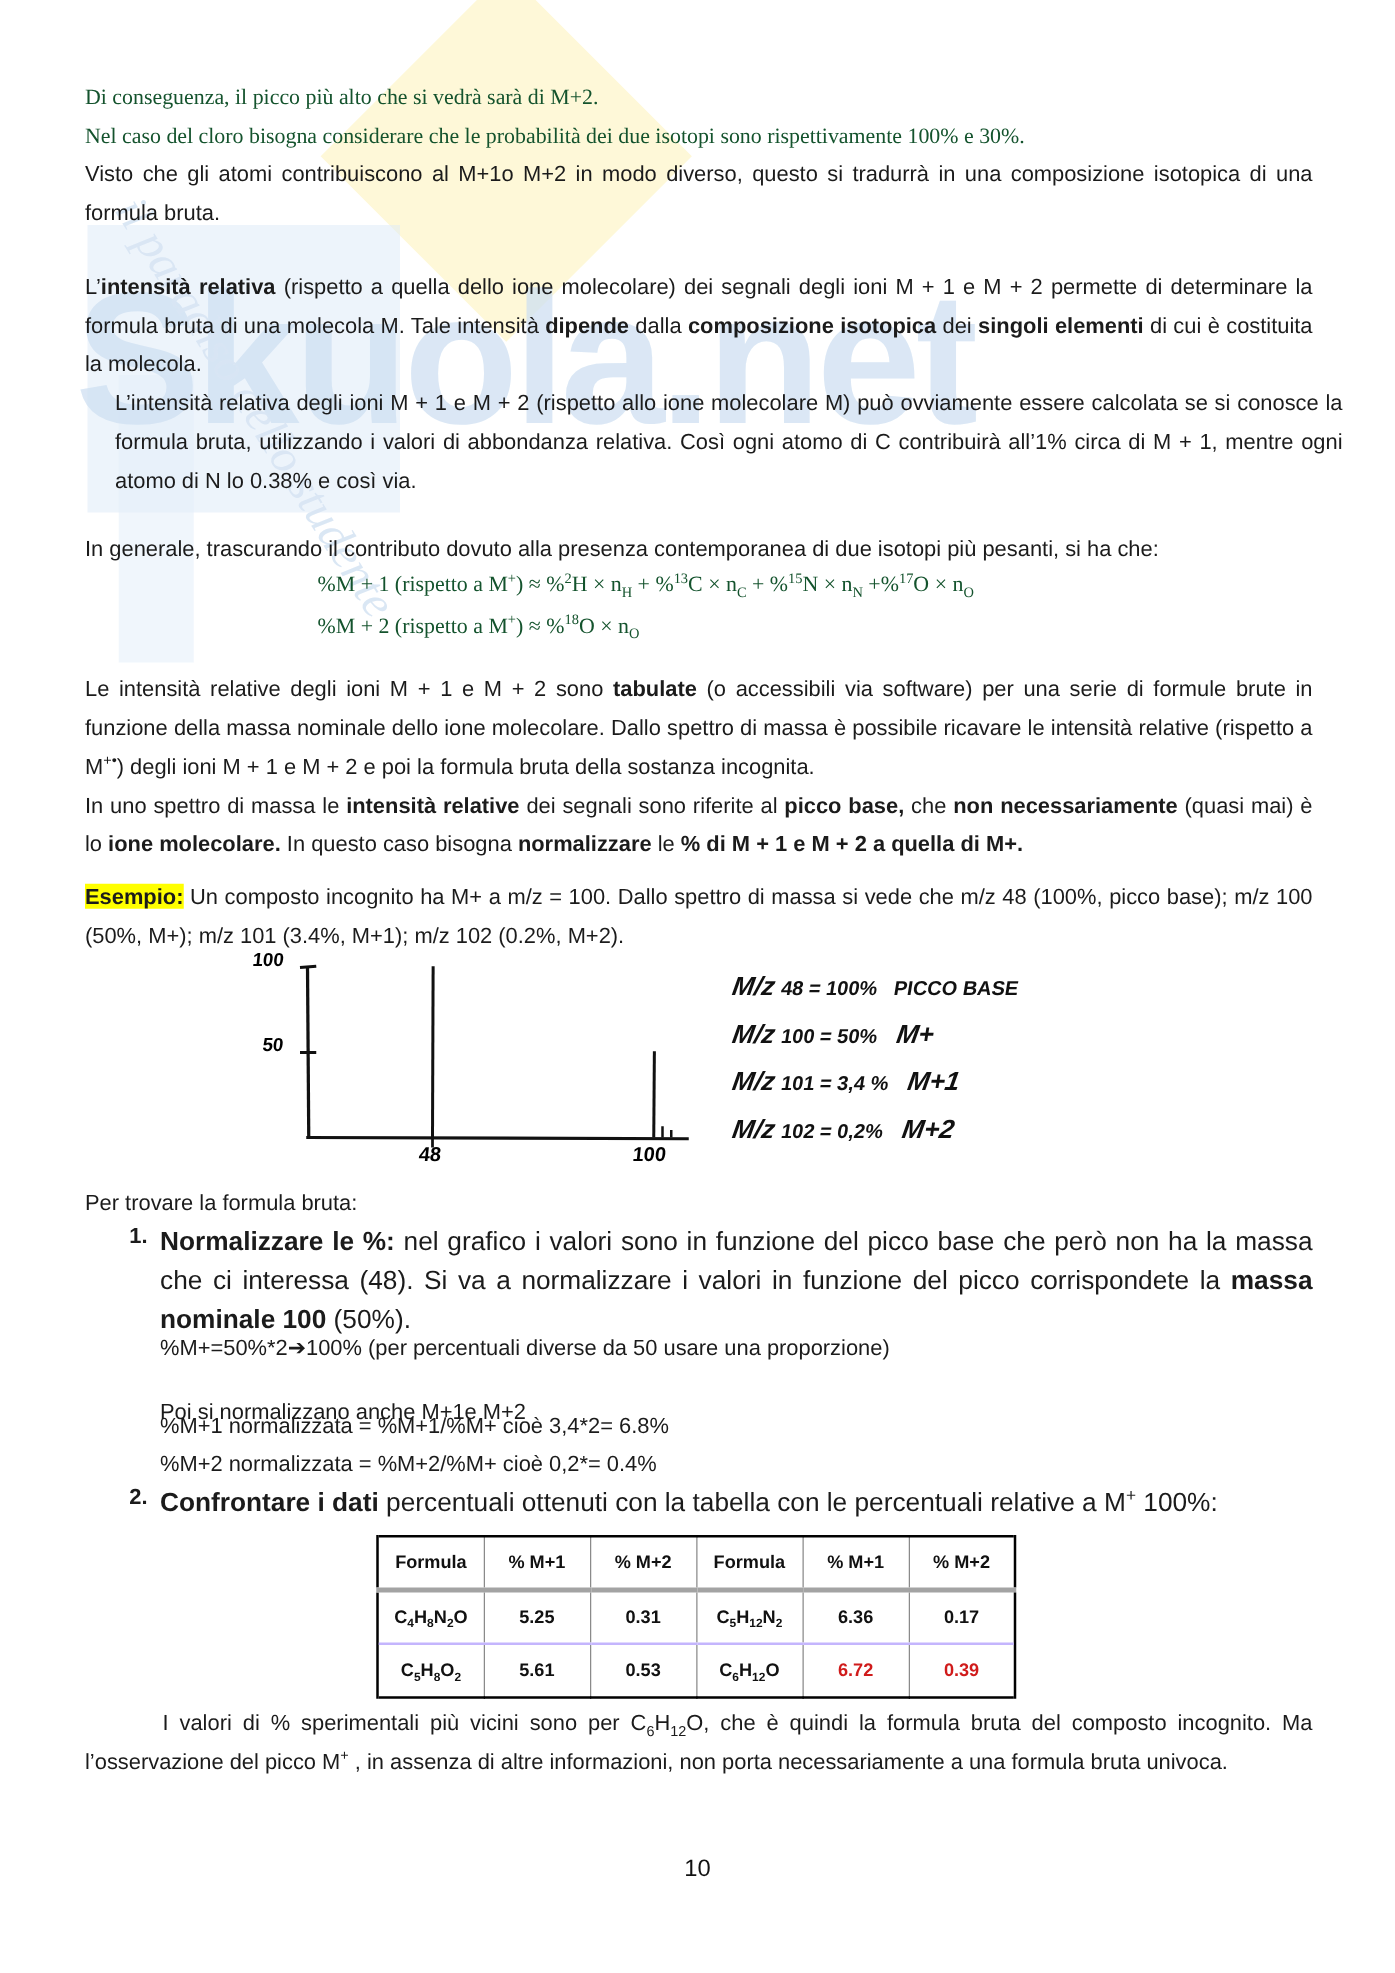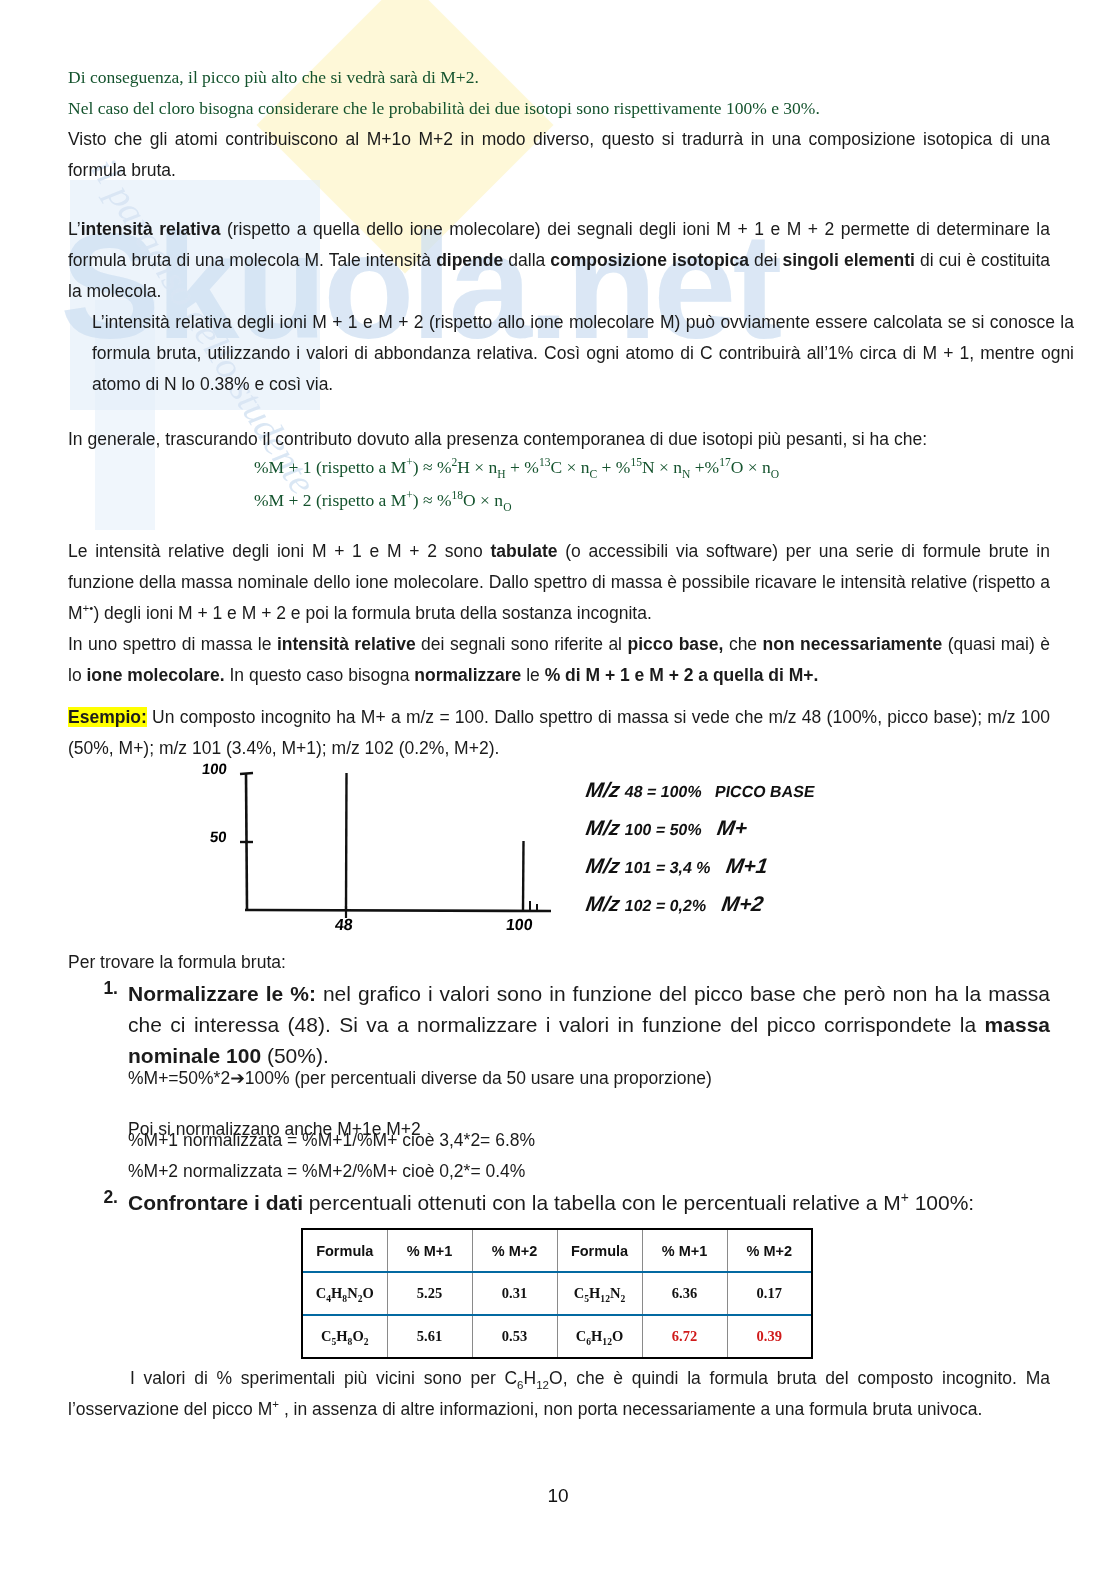"Formula" .tbl tr:first-child td { border-bottom: 1px solid #a3a3a3 -> 4px solid #a3a3a3 }
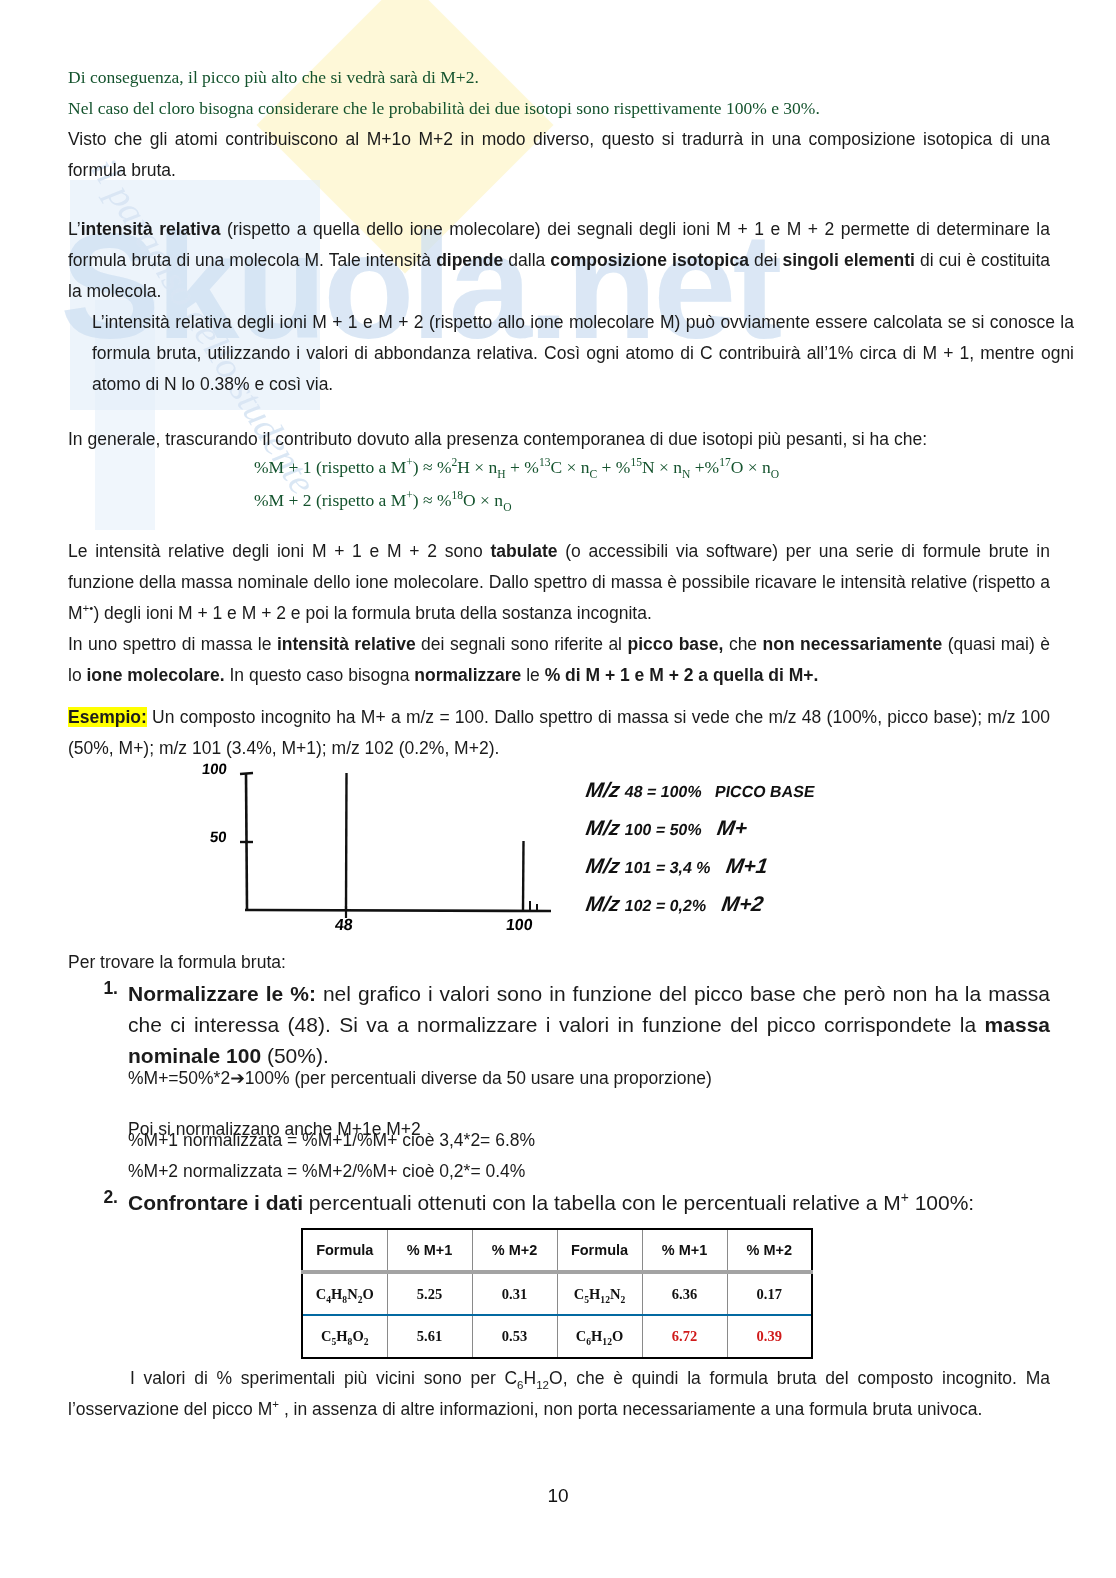"C4H8N2O" .tbl tr.rowsep td { border-top: 2px solid #0369a1 -> 2px solid #c4b5fd; font-family: Liberation Serif, serif -> none }
